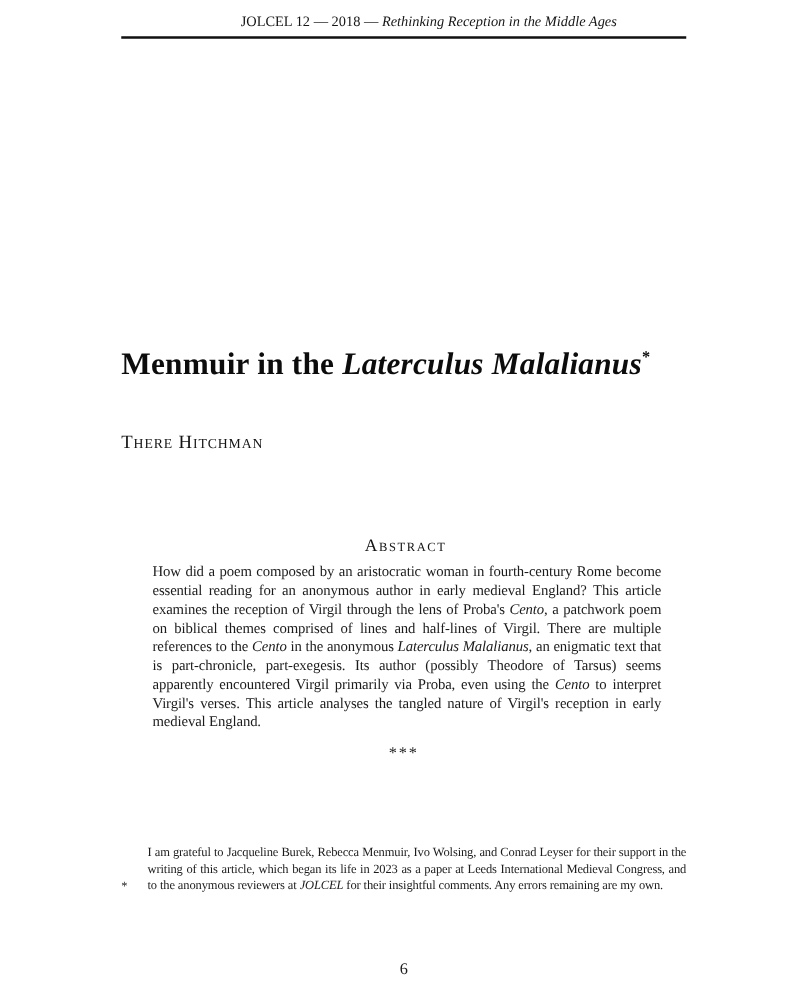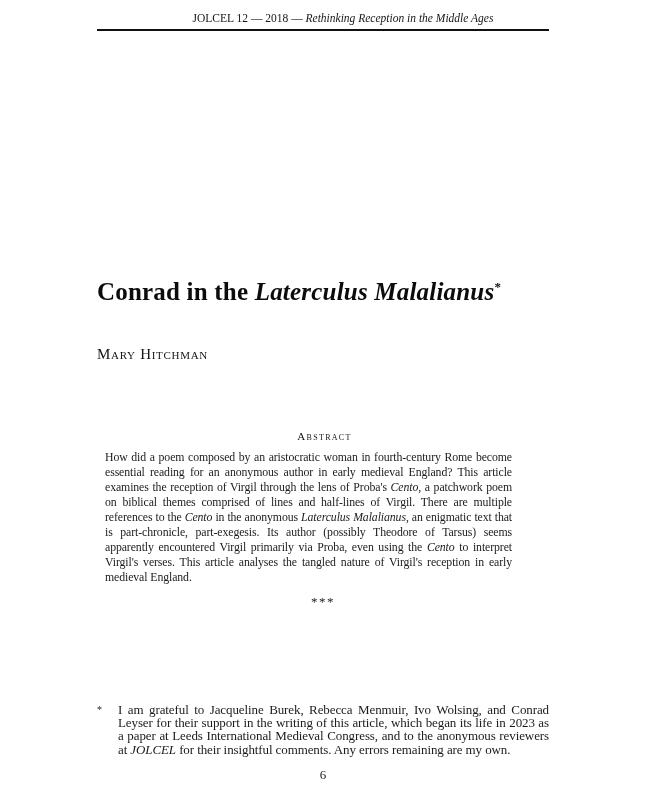"Conrad in the" span { text: Conrad -> Menmuir }
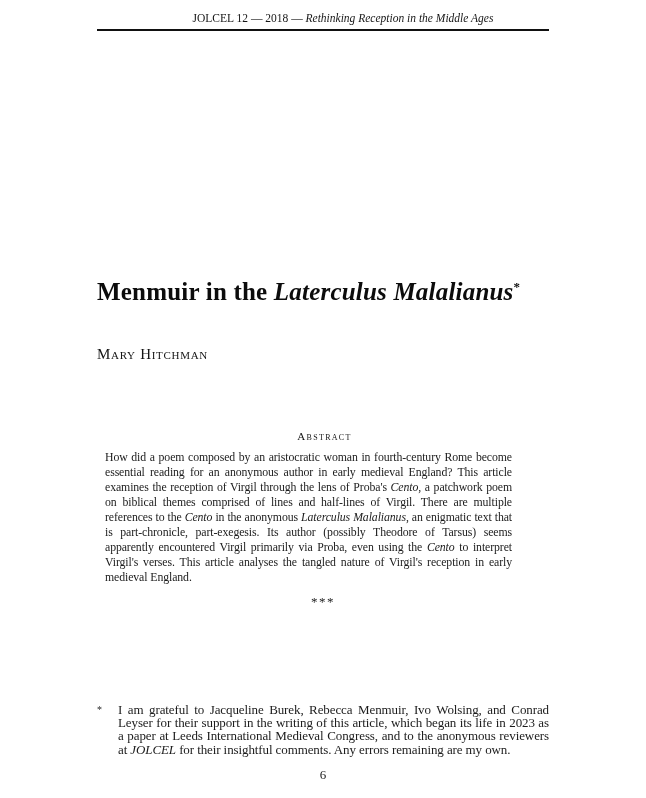"Mary Hitchman" div.abs { text: Mary -> There }
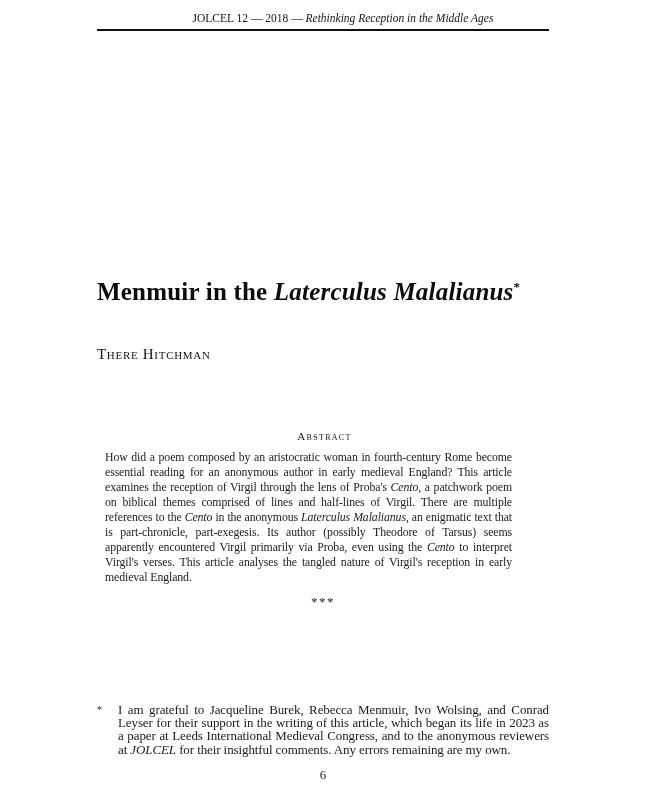"Abstract" .abstract-heading { font-size: 11px -> 14px }
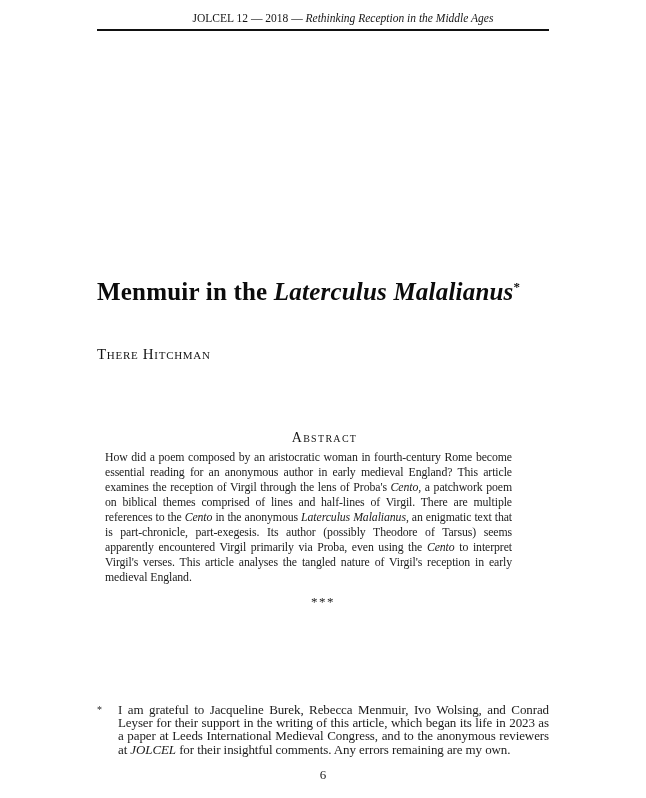"How did a poem composed" .abstract-body { left: 105px -> 122px }
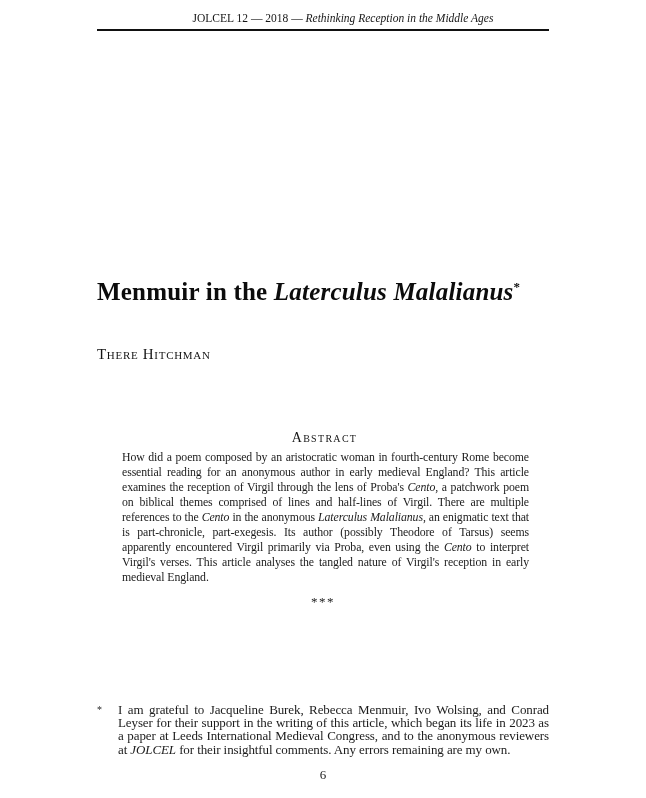"I am grateful to Jacqueline" .footnote-text { font-size: 13px -> 10px; top: 703px -> 676px }
